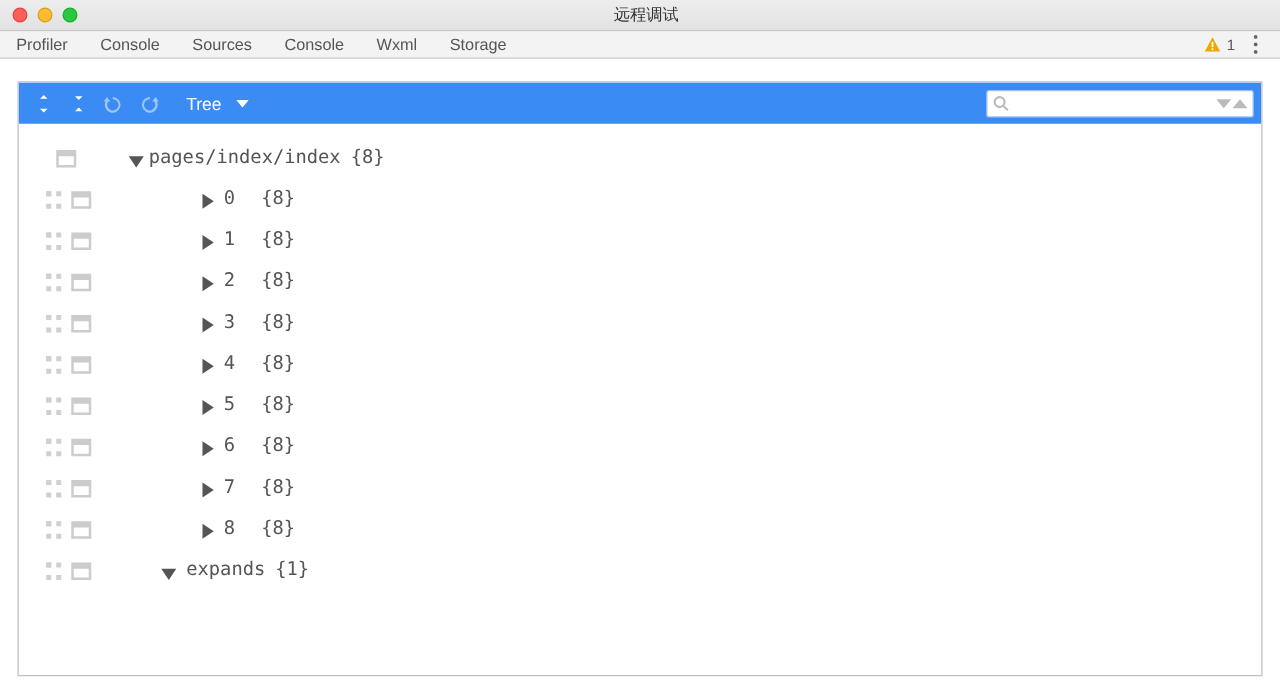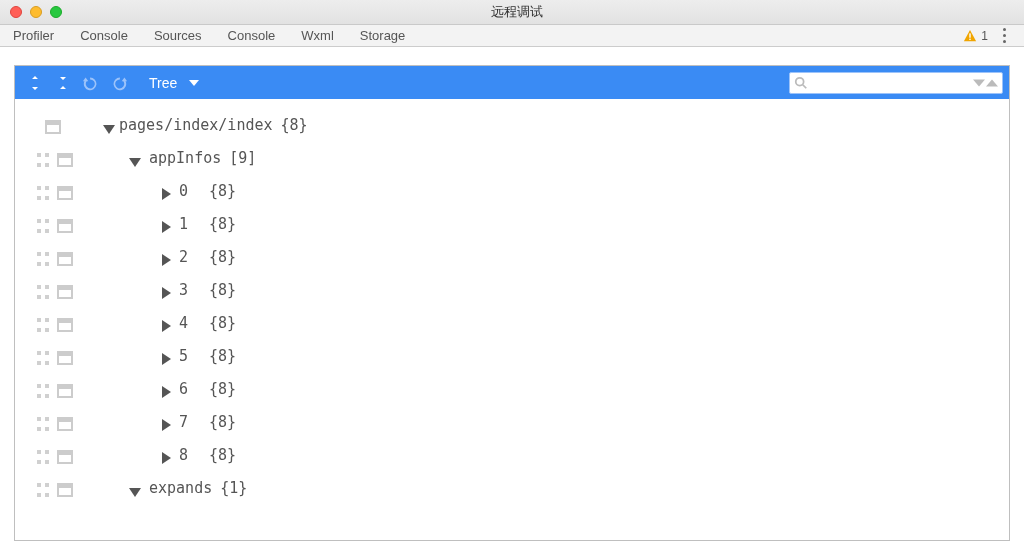"appInfos" div.row { html: <div> <div> <span></span> <span></span> </div> <div> <span></span> </div> <span>appInfos</span> <span>[9]</span> </div> -> none }
